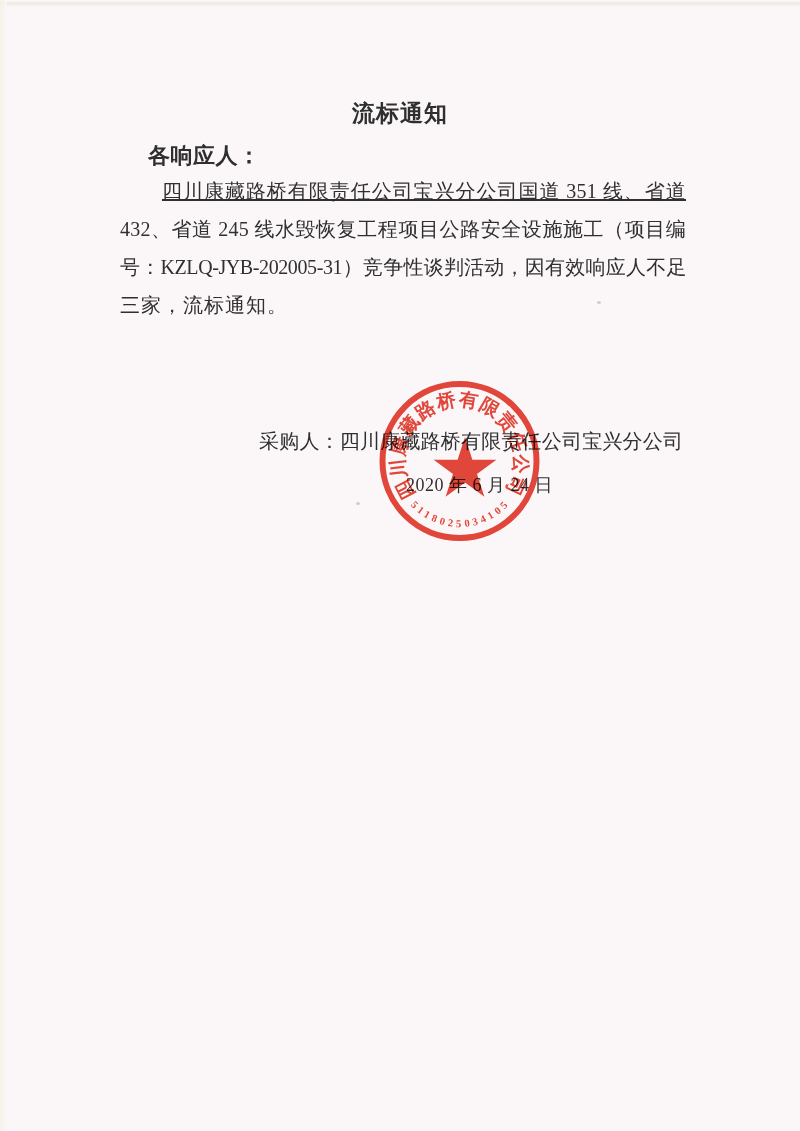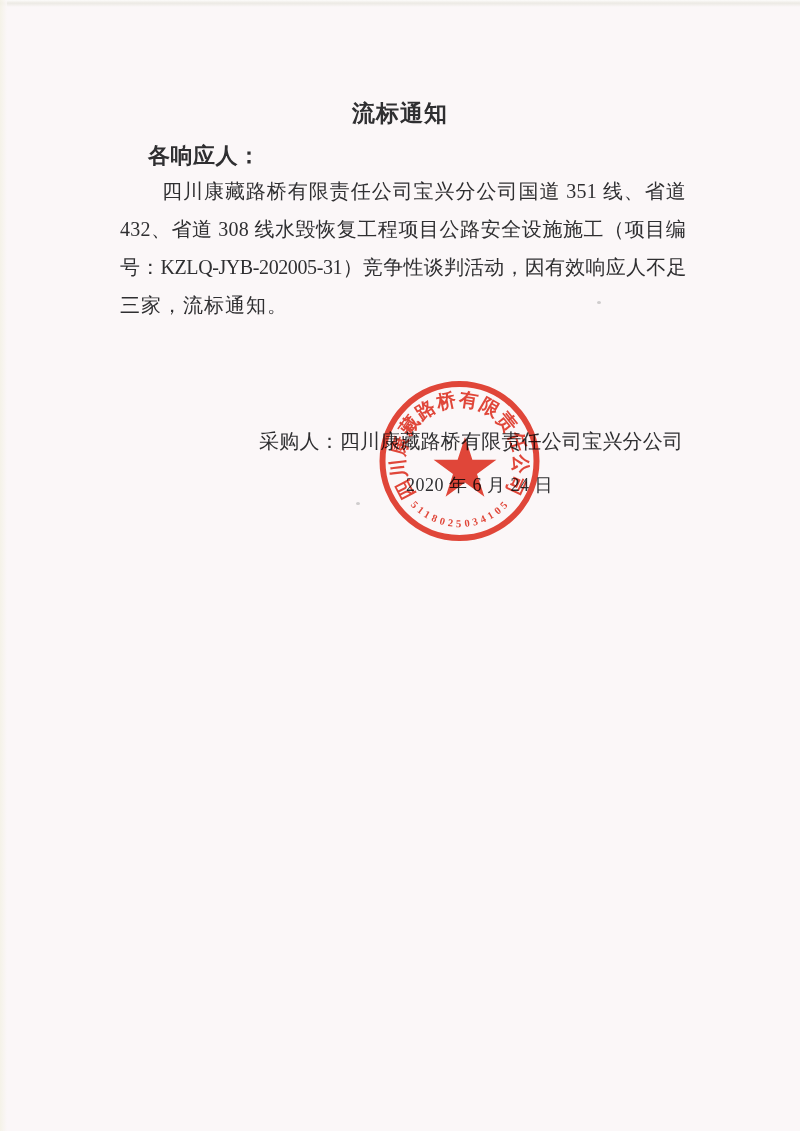"四川康藏路桥有限责任公司宝兴分公司国道 351 线、省道" .bline.indent { text-decoration: none -> underline }
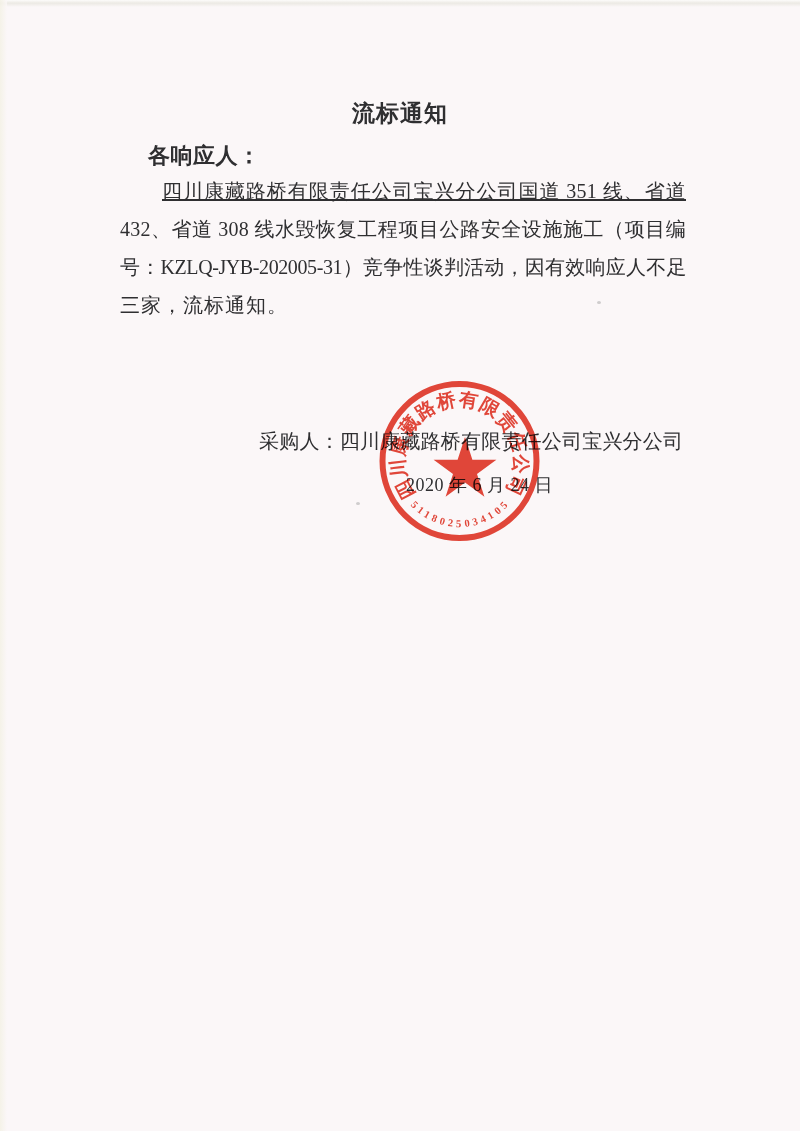"432、省道 308 线水毁恢复工程项目公路安全设施施工（项目编" div.bline { text: 308 -> 245 }
